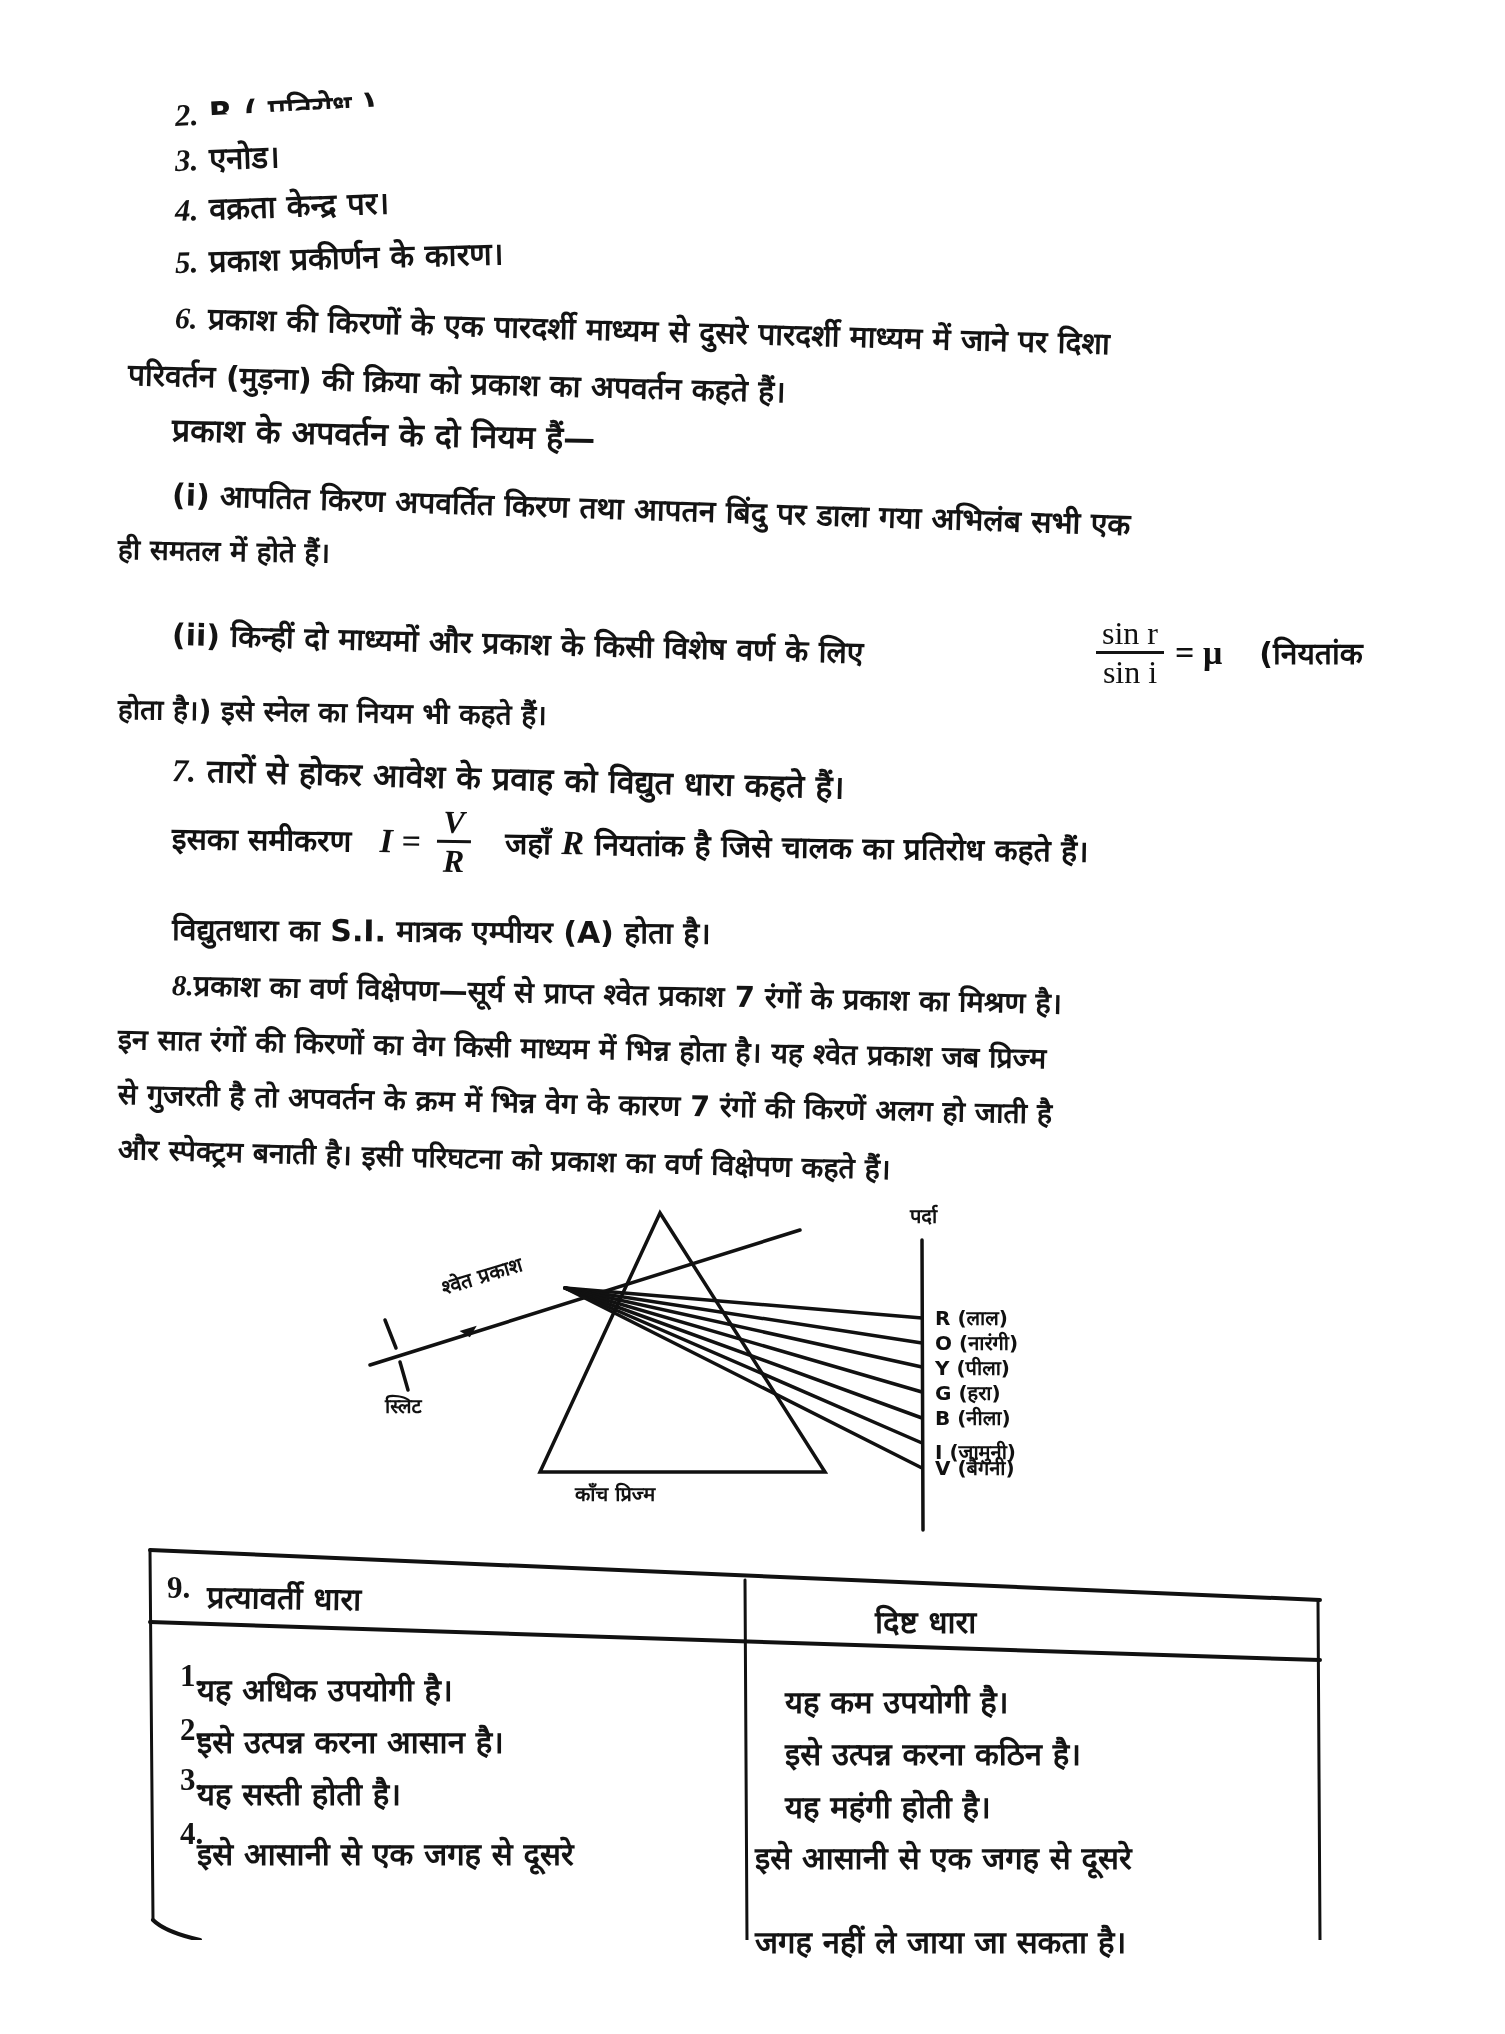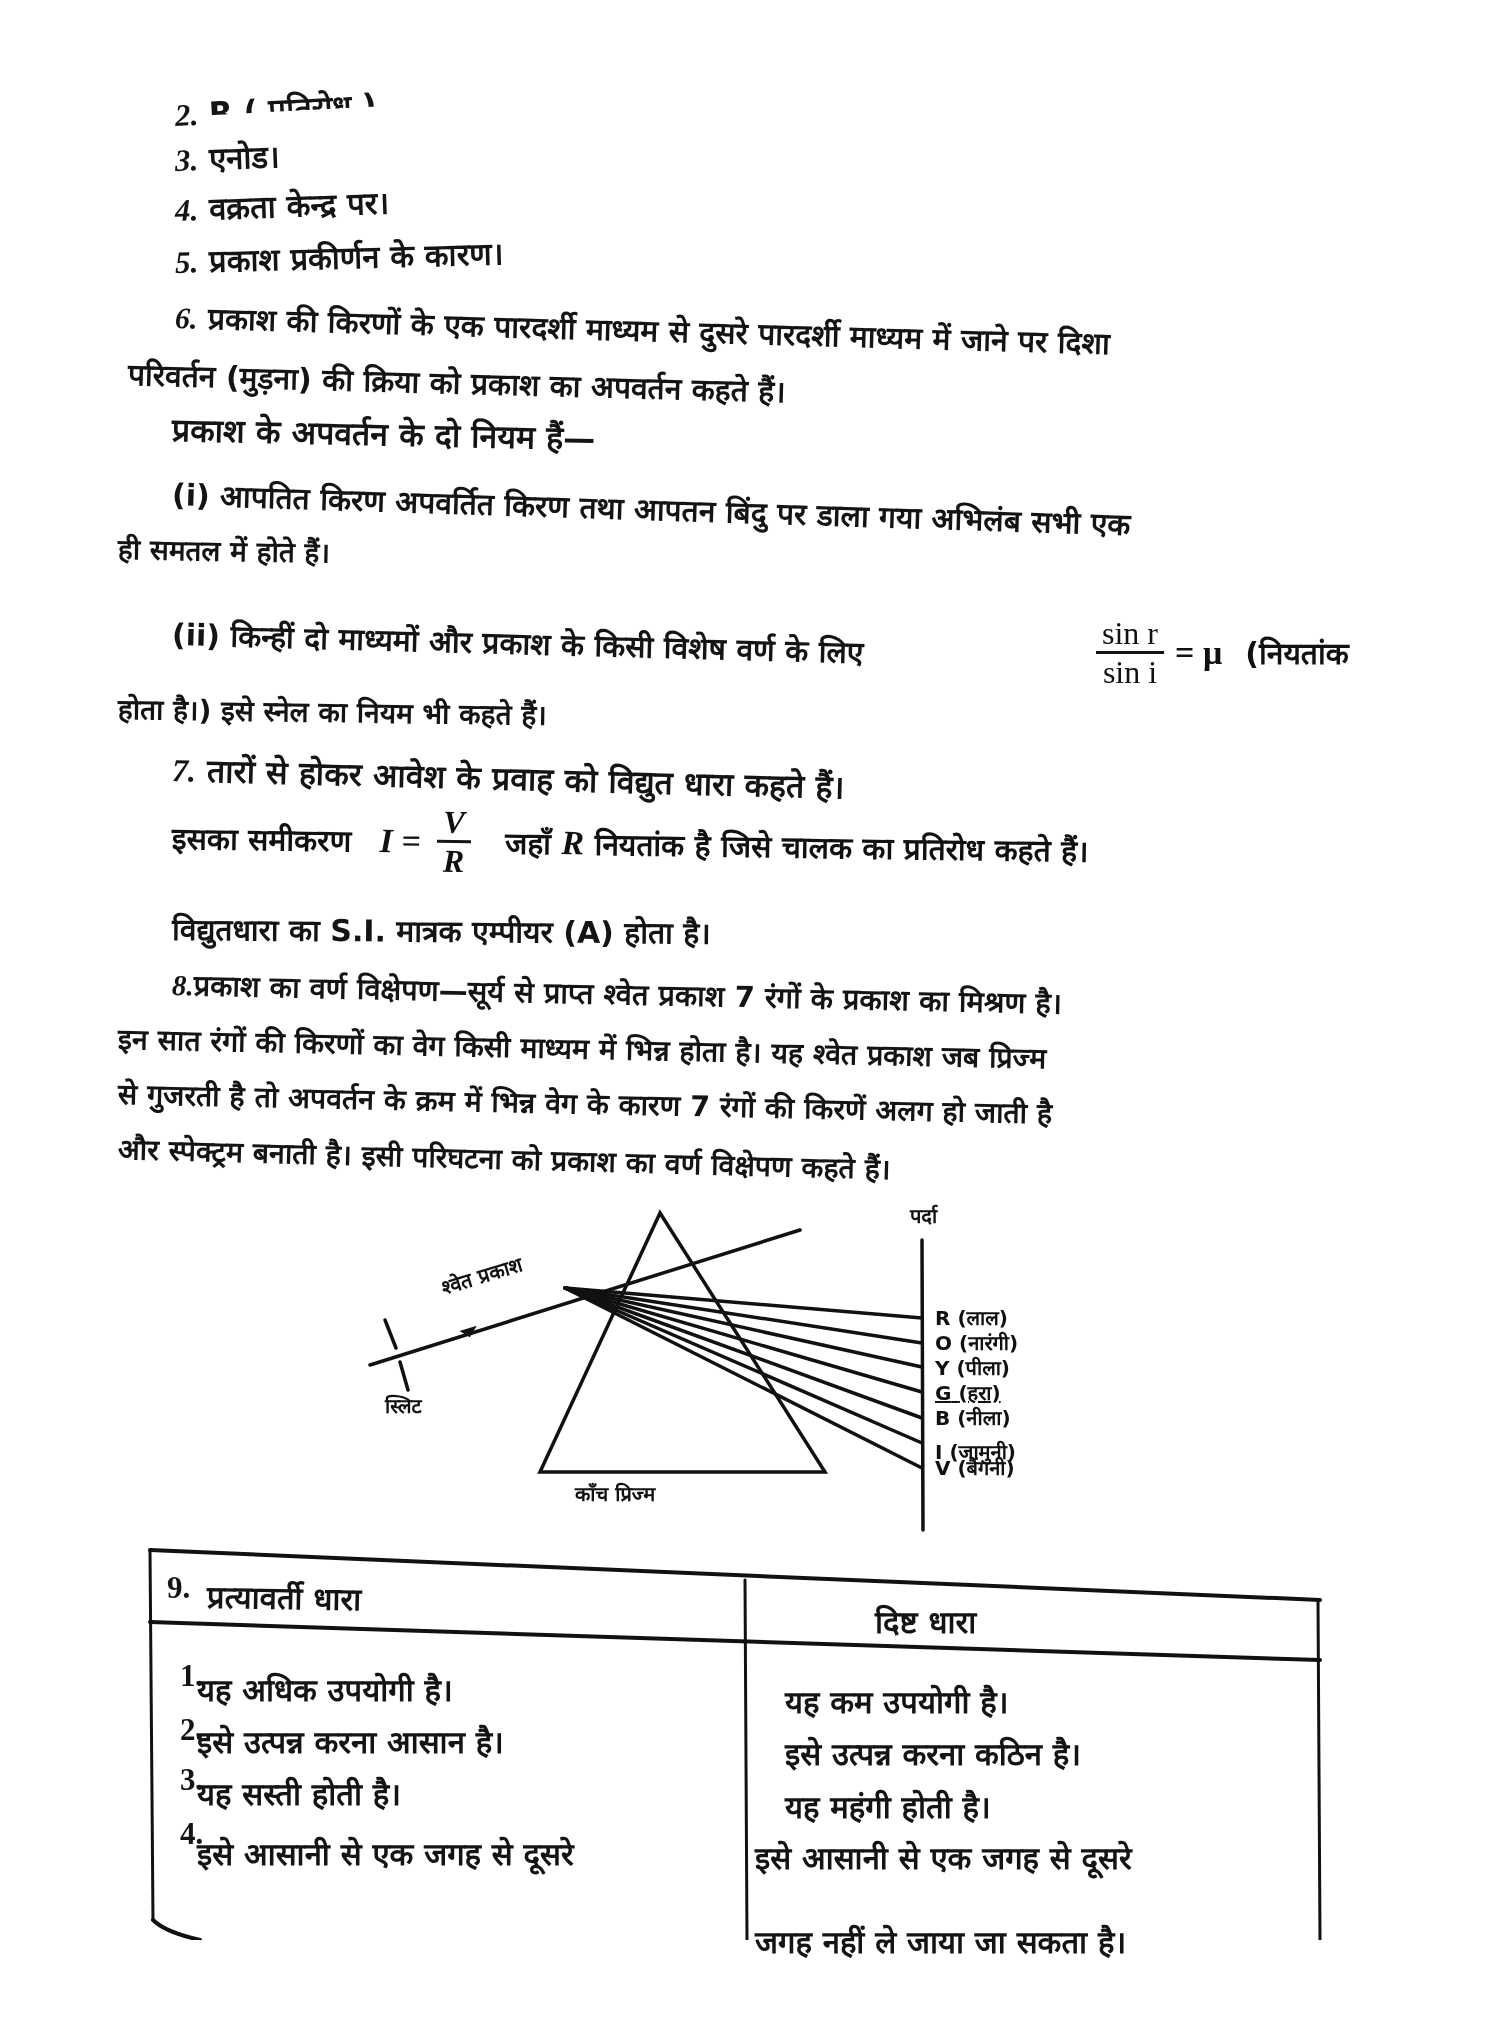"(नियतांक" span { margin-left: 18px -> 32px }
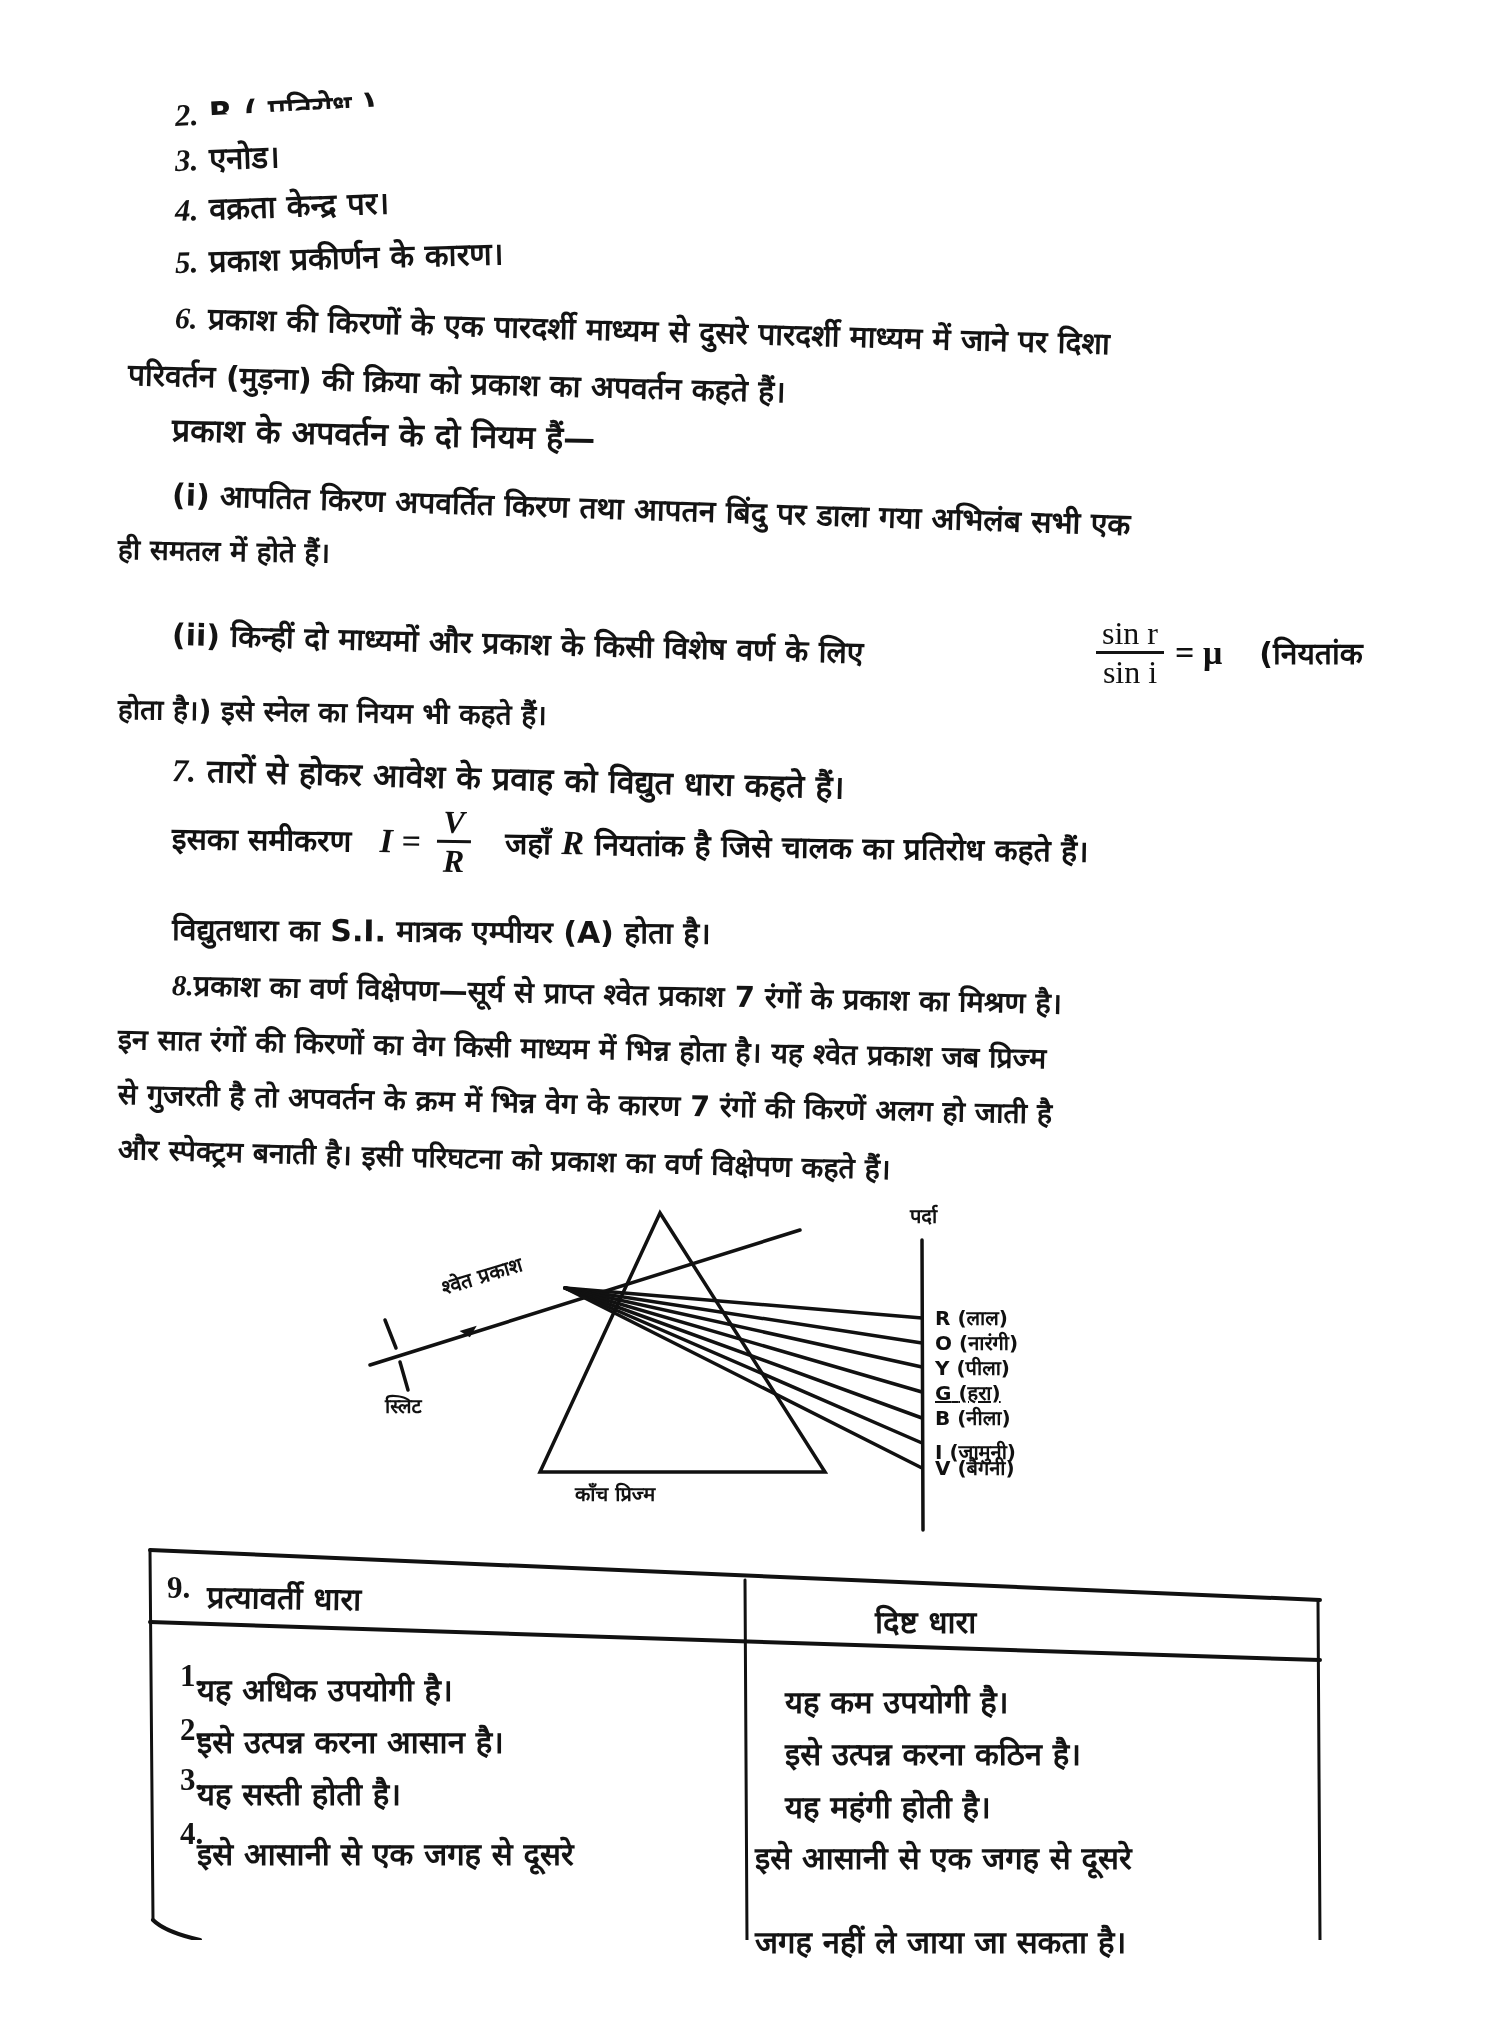"G (हरा)" div.spec { text-decoration: underline -> none }
